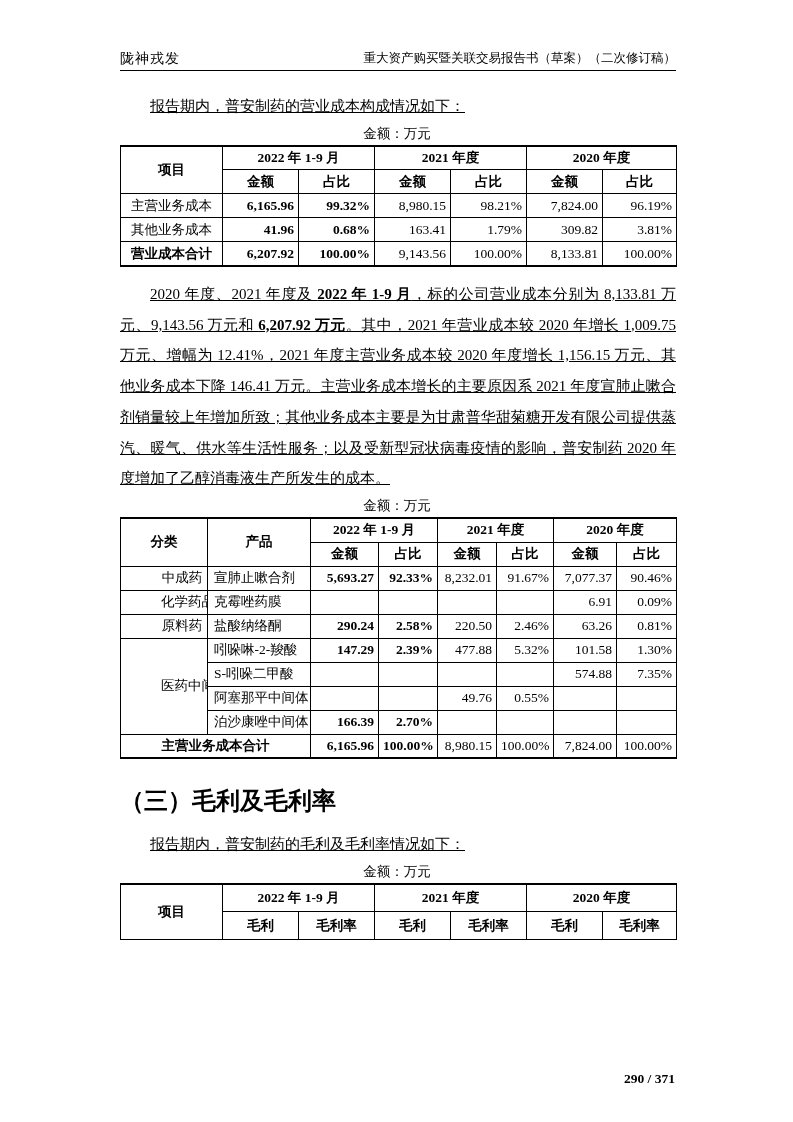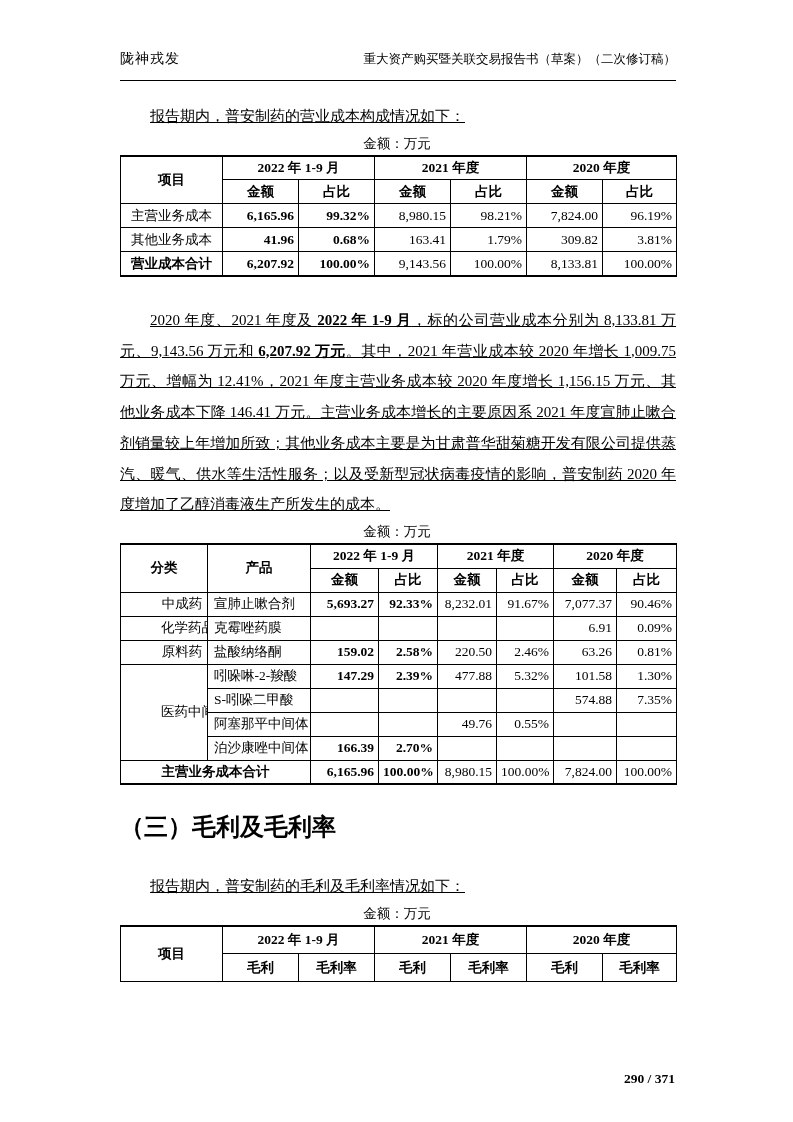"陇神戎发" .doc-header { align-items: center -> flex-start; padding-bottom: 12px -> 2px }
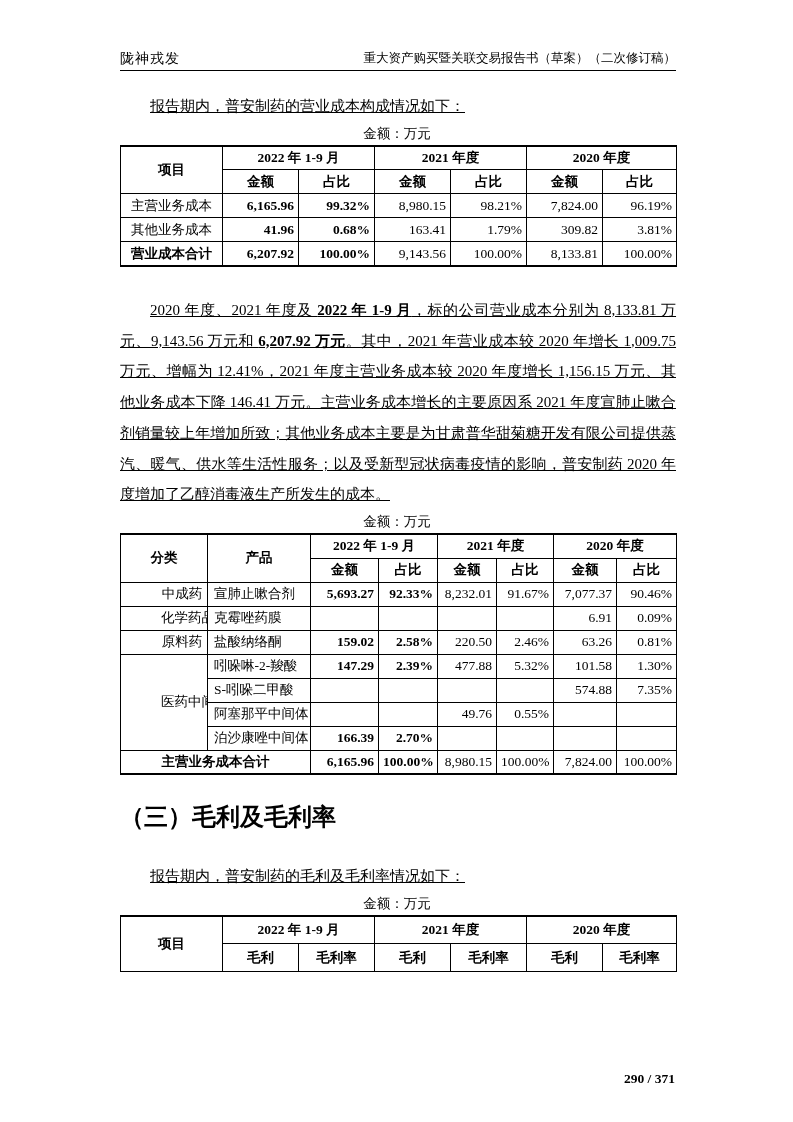"2020 年度、2021 年度及 2022 年" .gap { margin-top: 28px -> 12px }
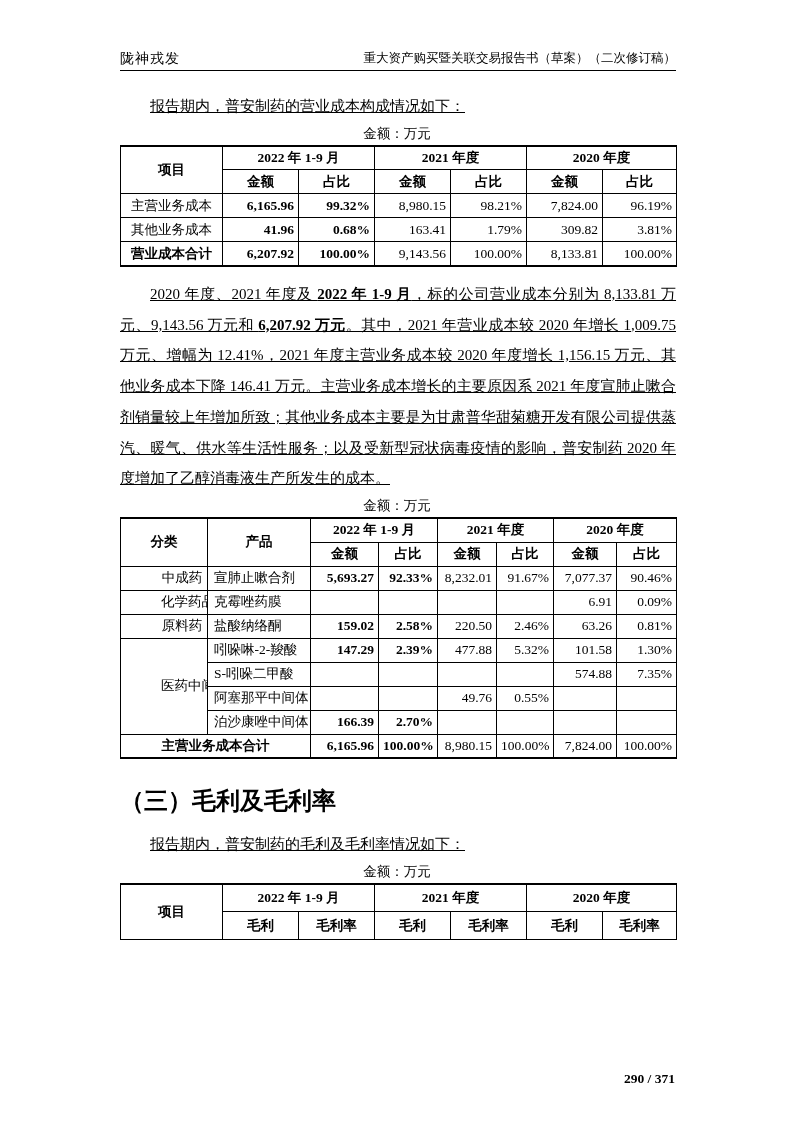"159.02" td.num { text: 159.02 -> 290.24 }
